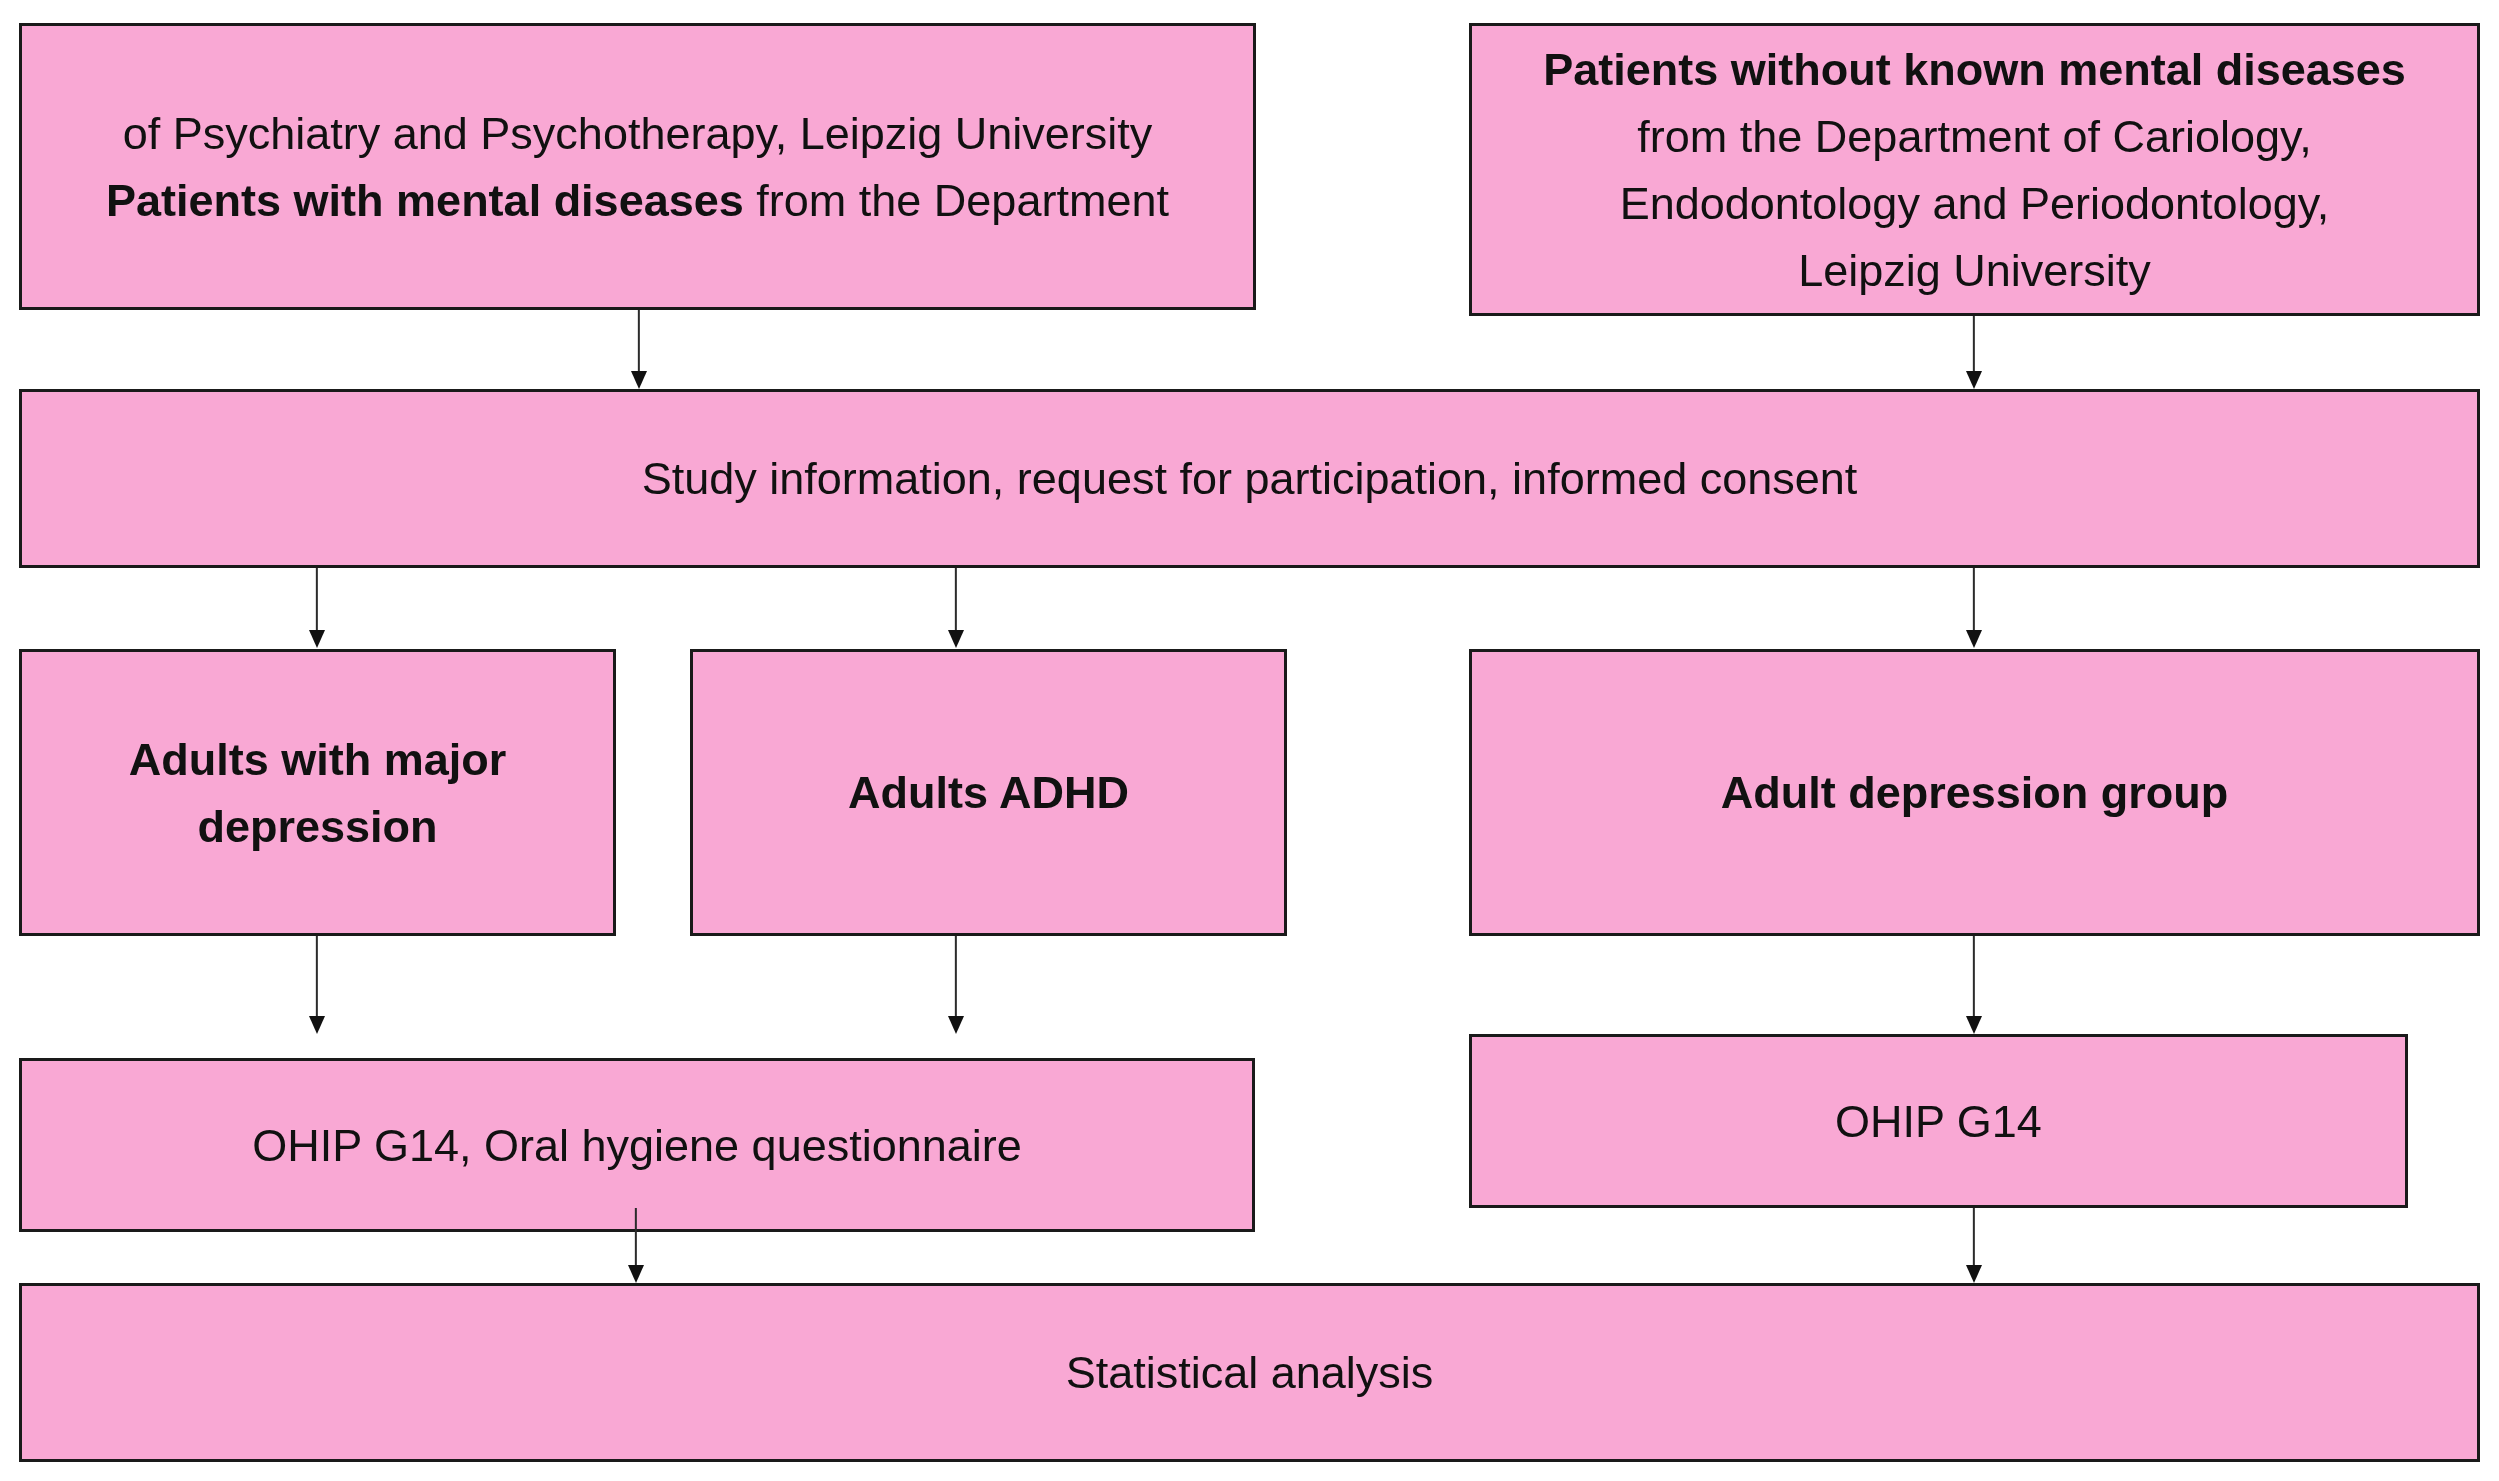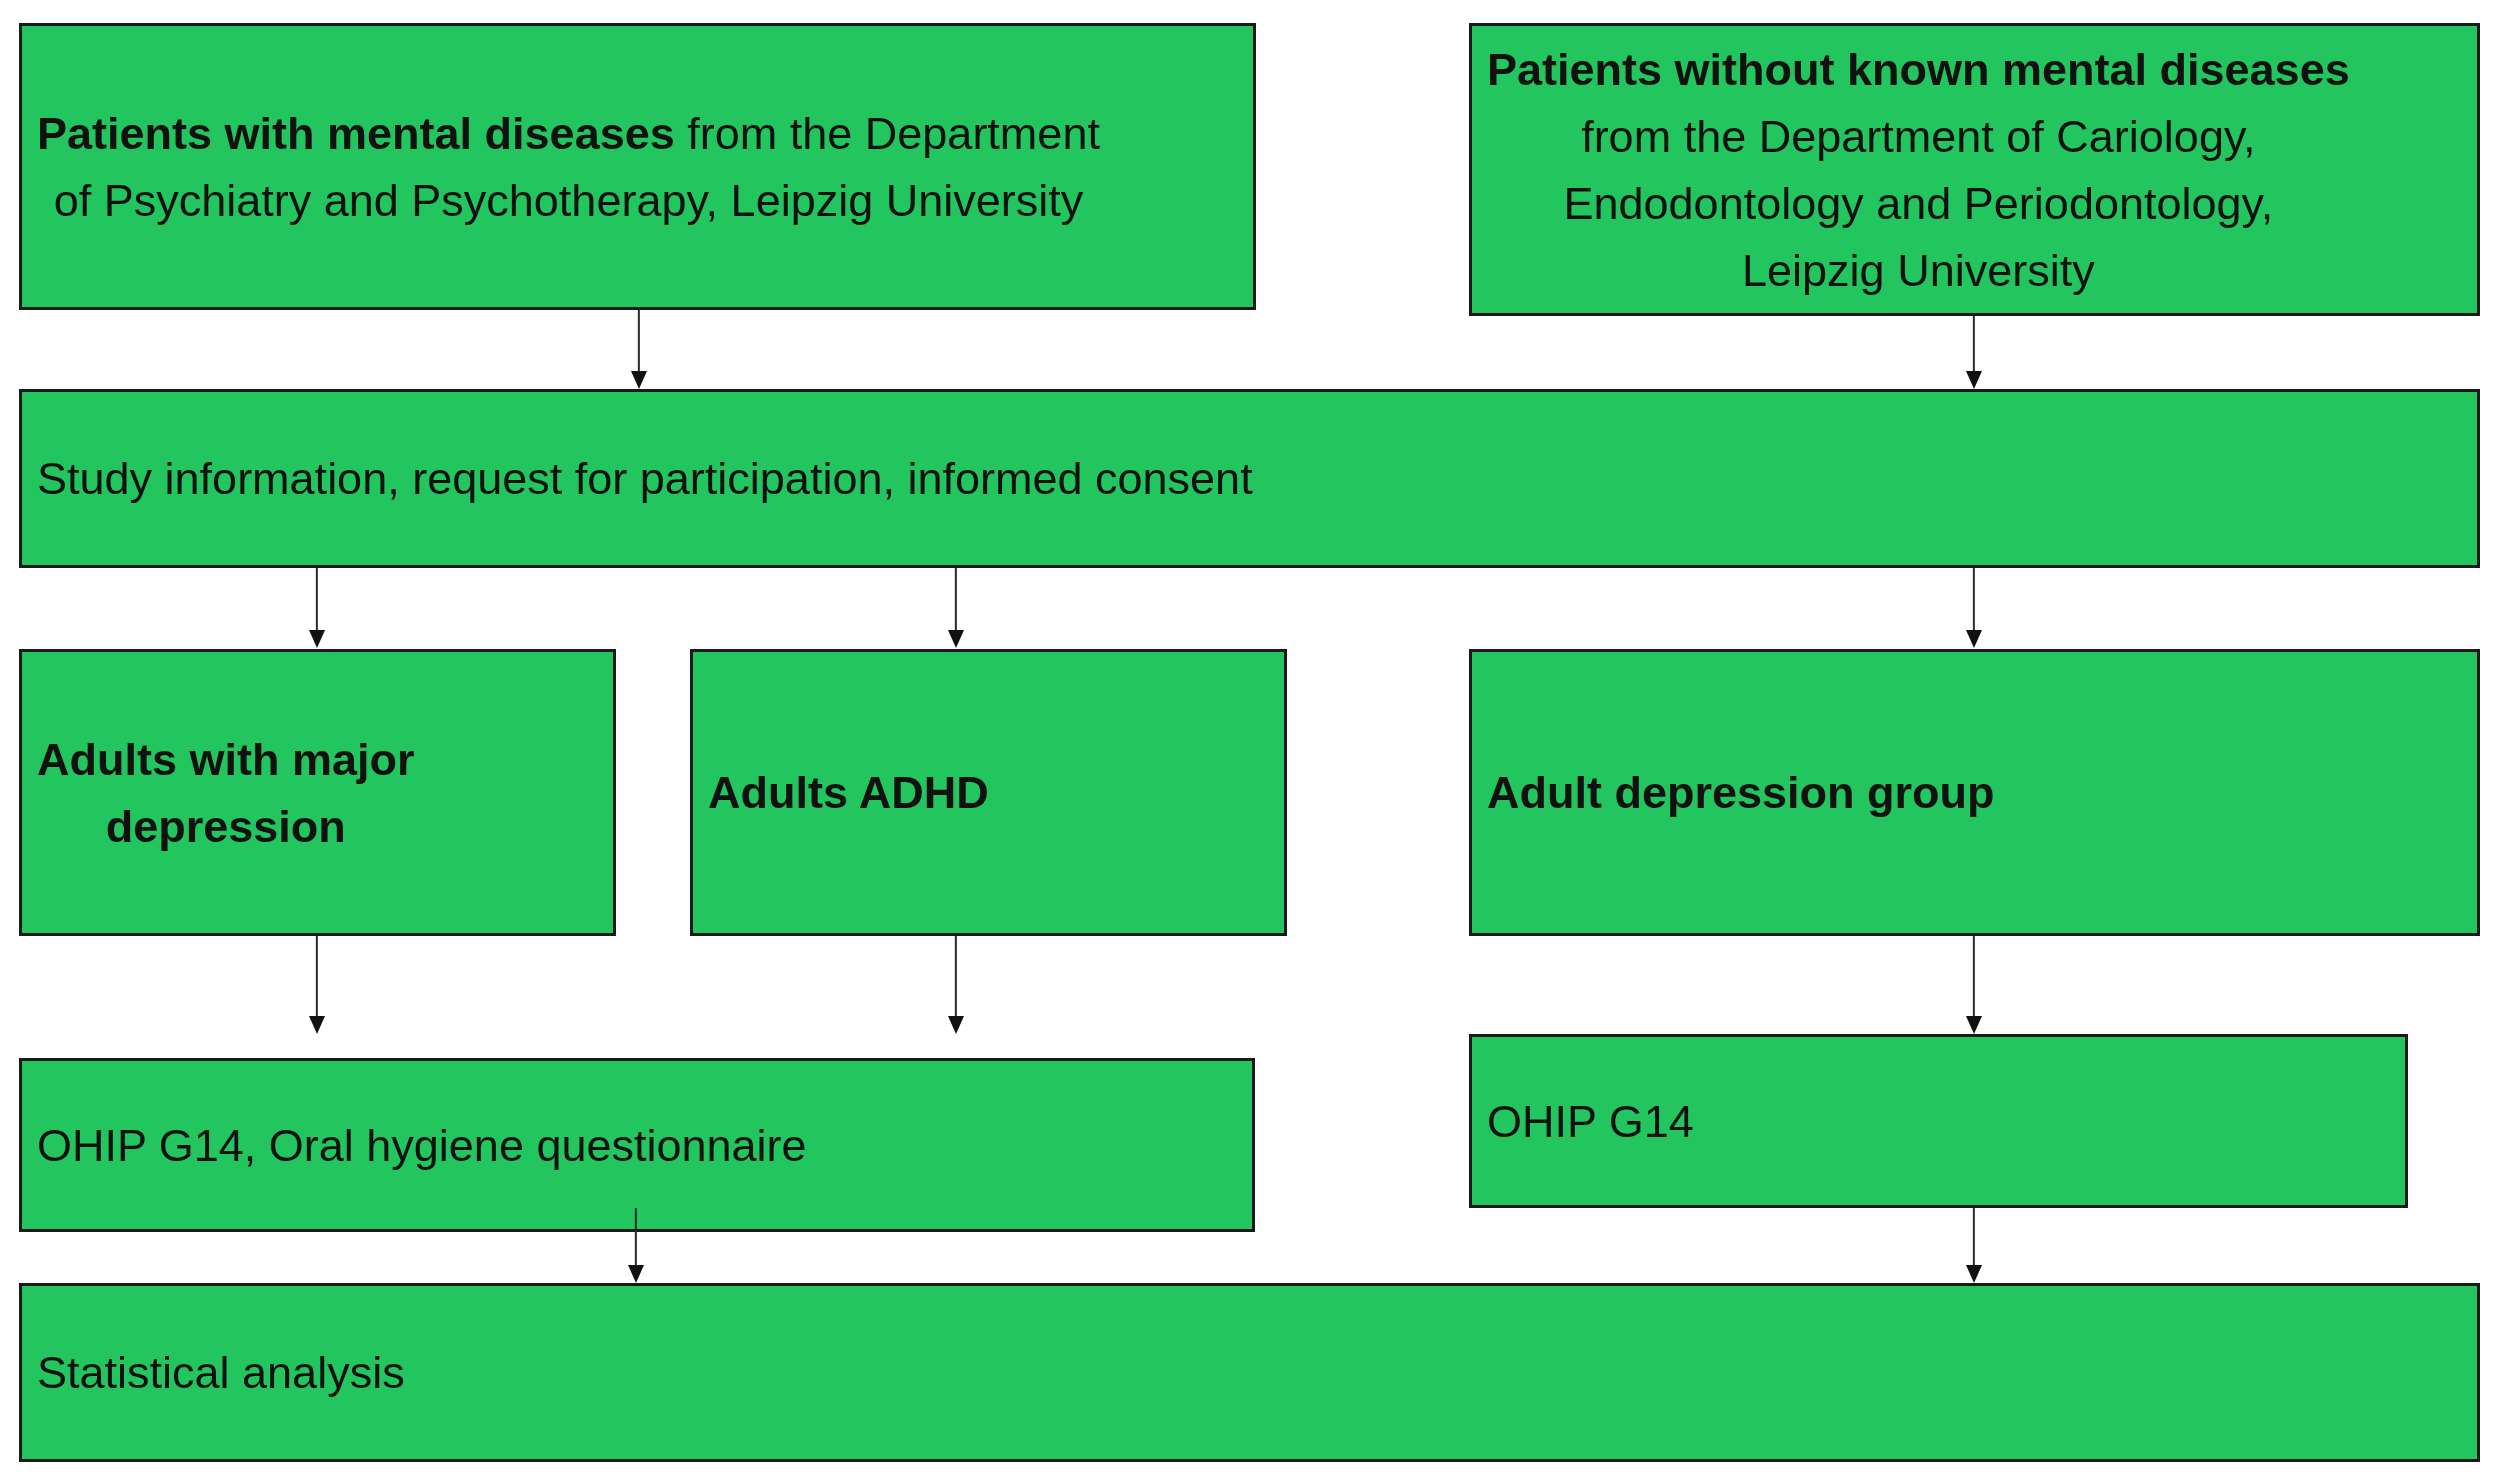"Patients without known mental diseases" .box { background: #22c55e -> #f9a8d4; justify-content: flex-start -> center }
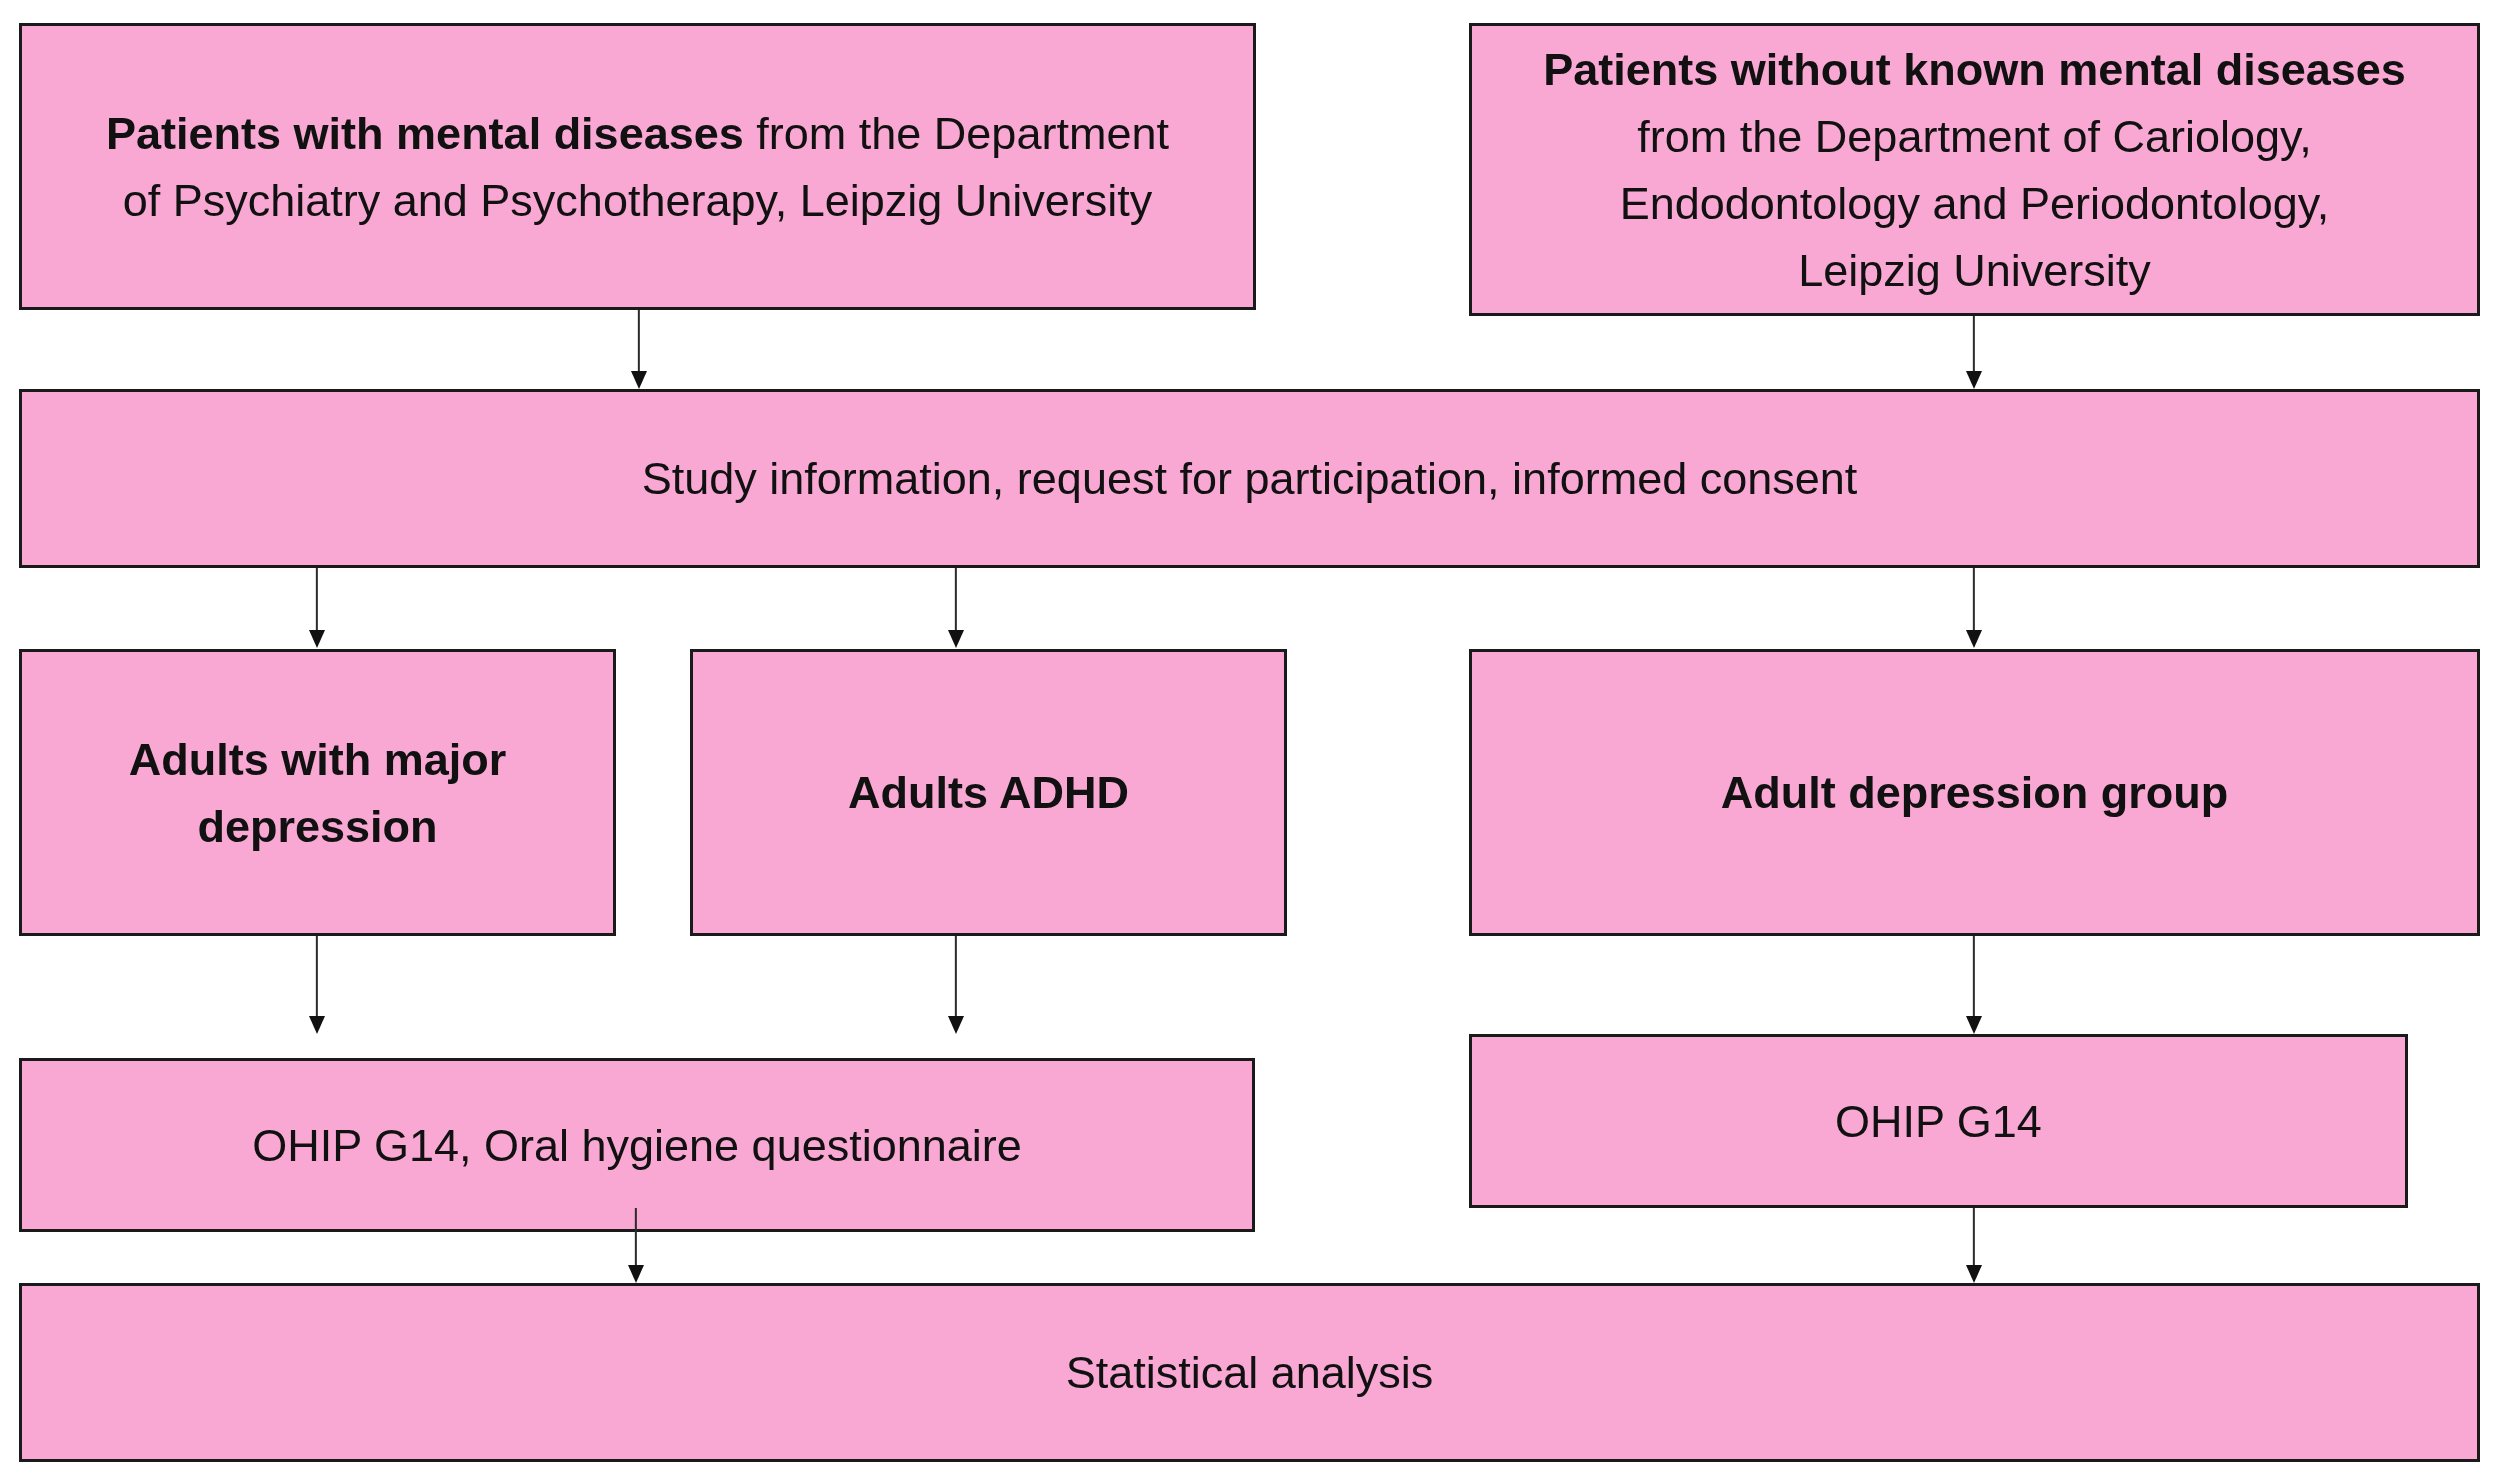"Patients with mental diseases from" div { order: before "of Psychiatry and Psychotherapy, Leipzig" -> after "of Psychiatry and Psychotherapy, Leipzig" }
